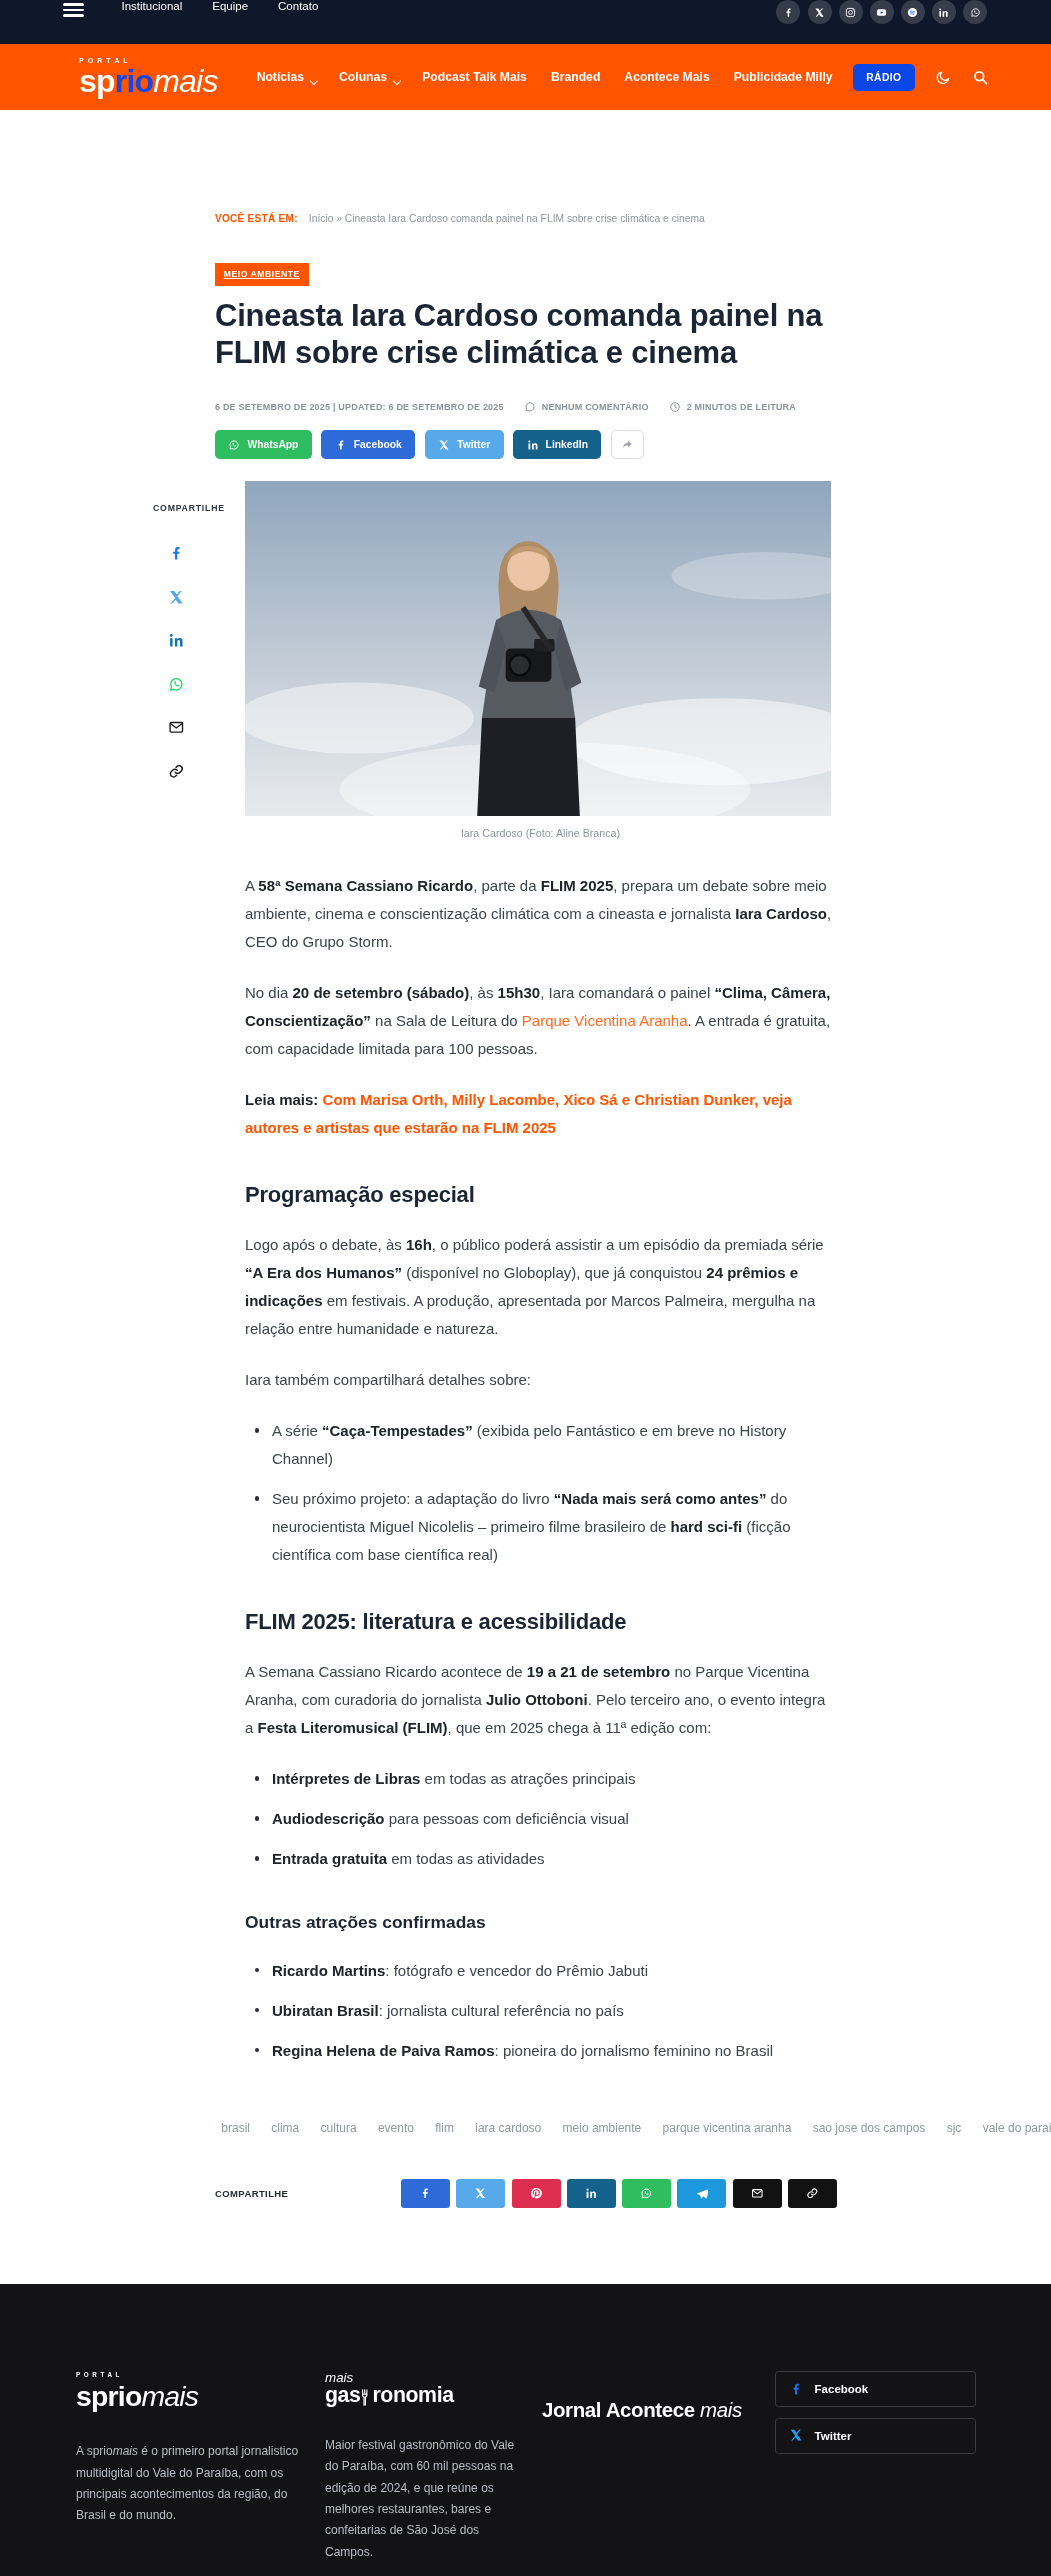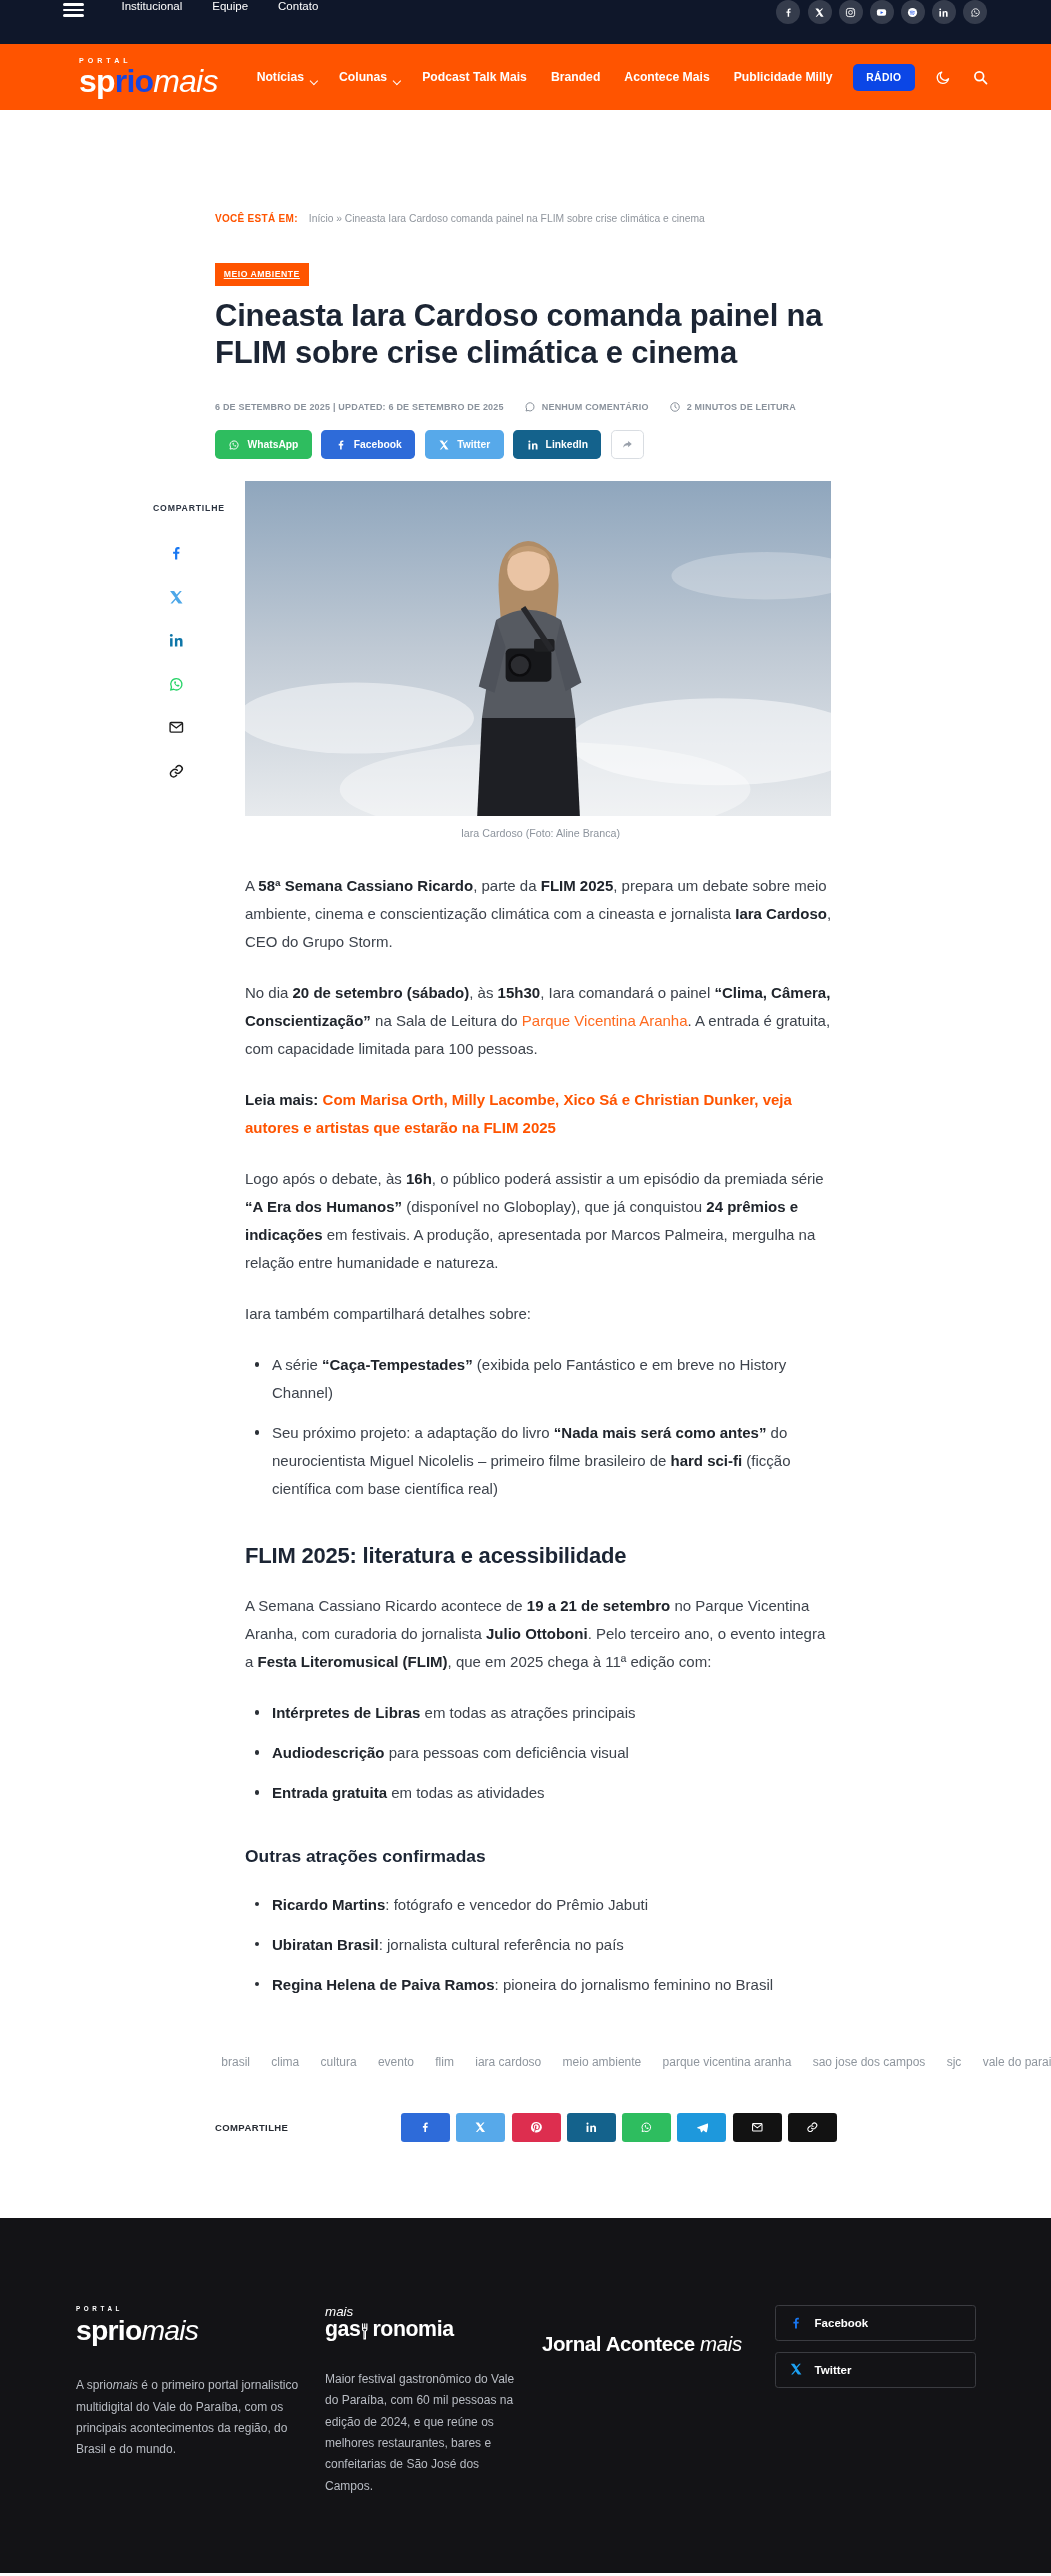"Programação especial" h2 { html: none -> <h2>Programação especial</h2> }
